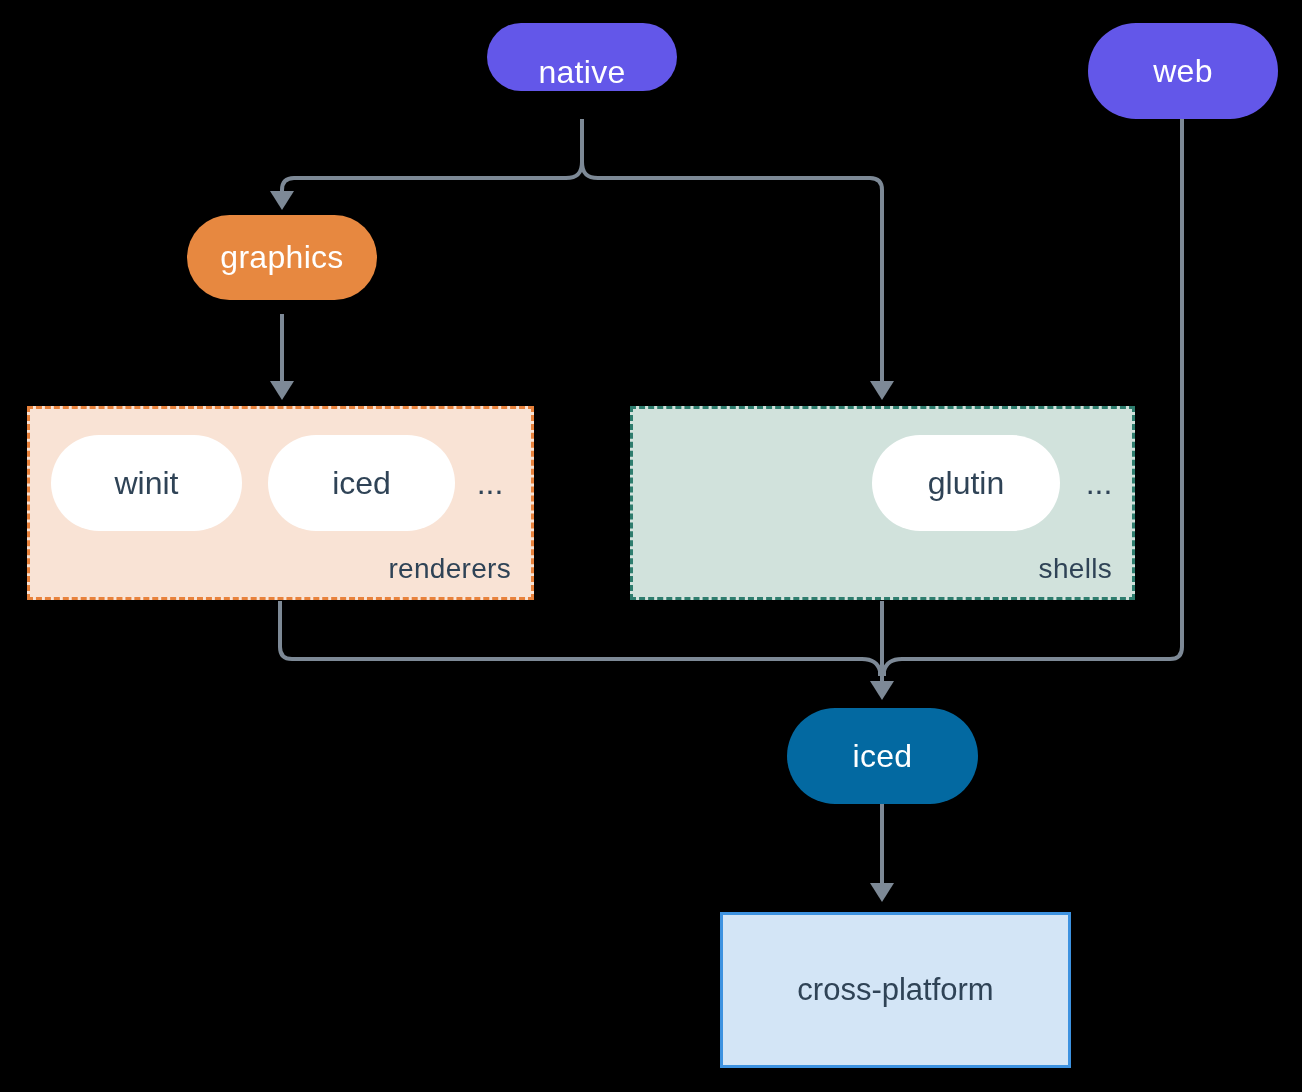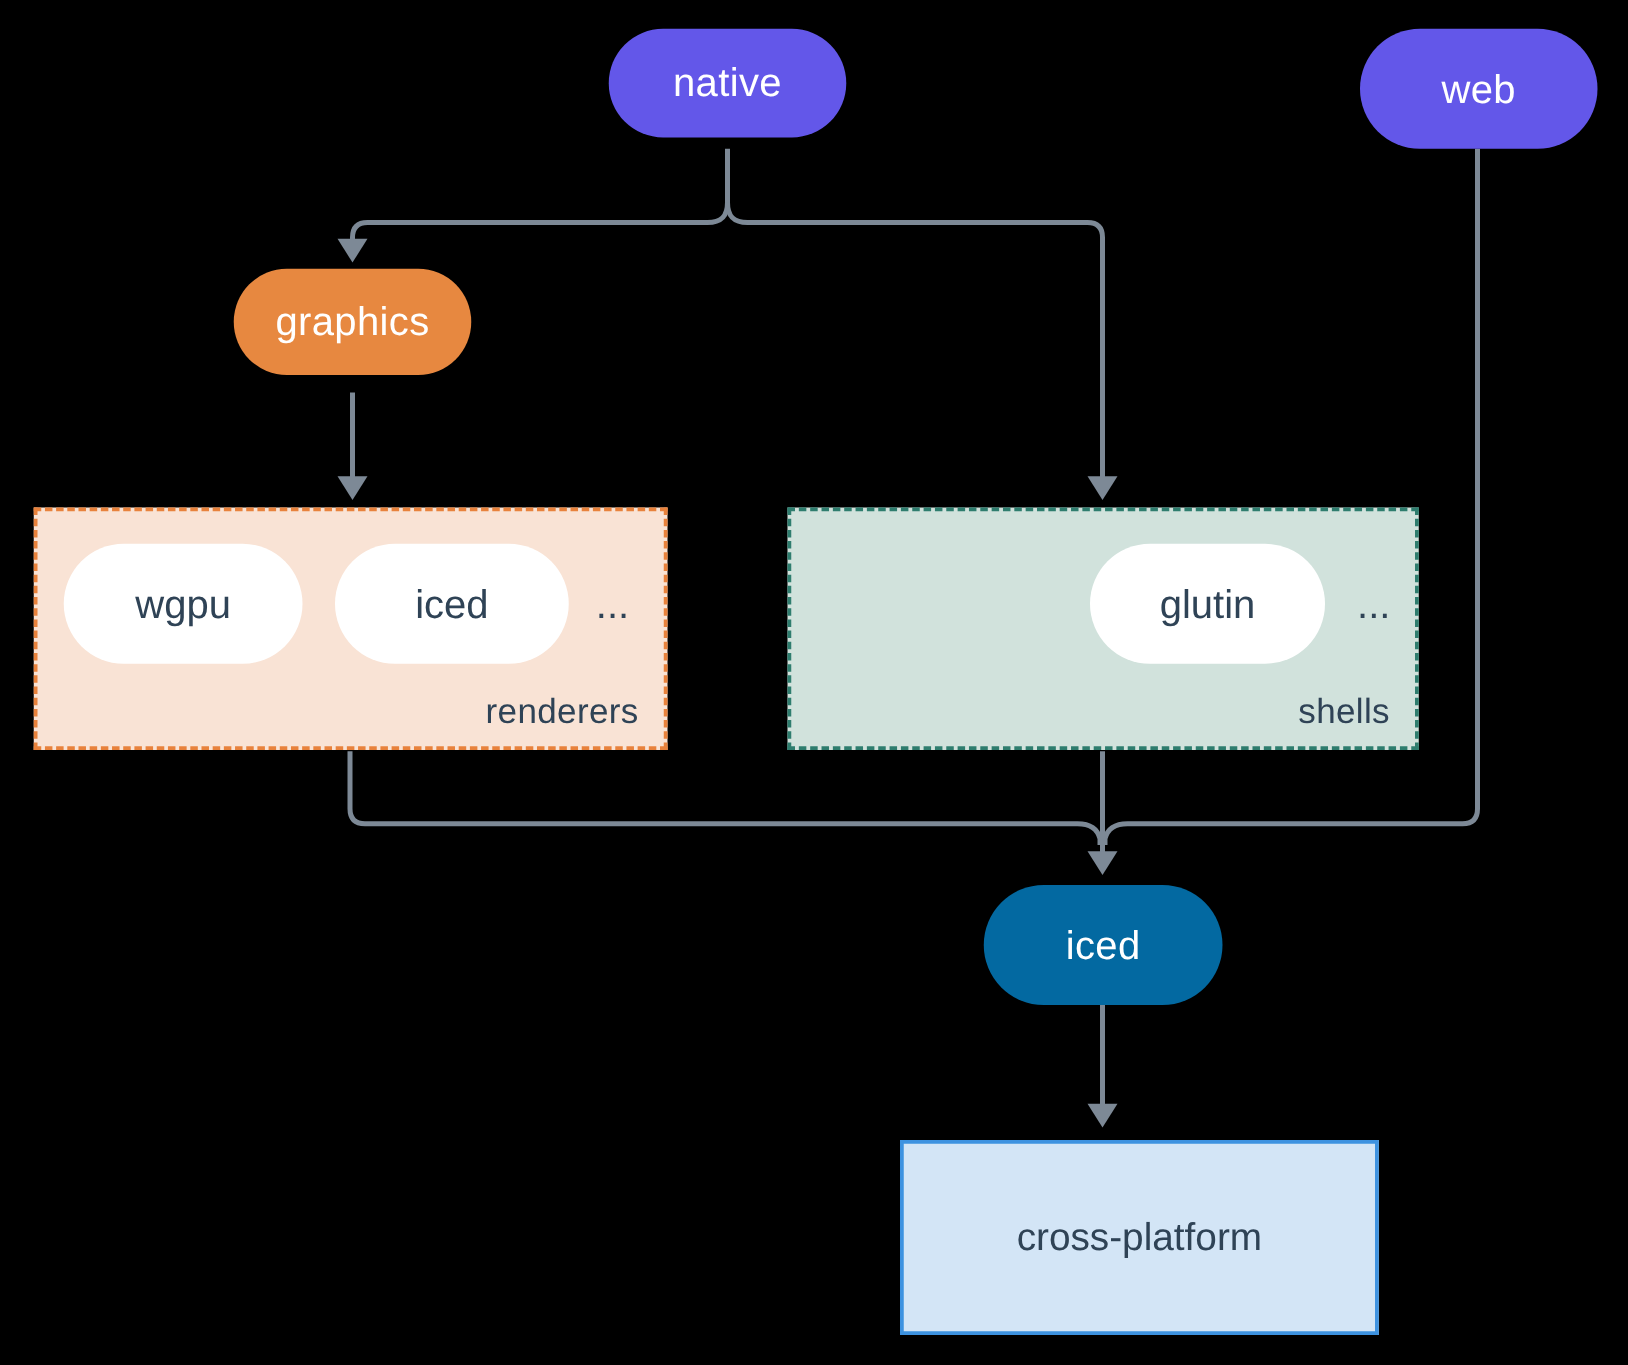"native" .node-native { align-items: none -> flex-end; height: 87px -> 68px }
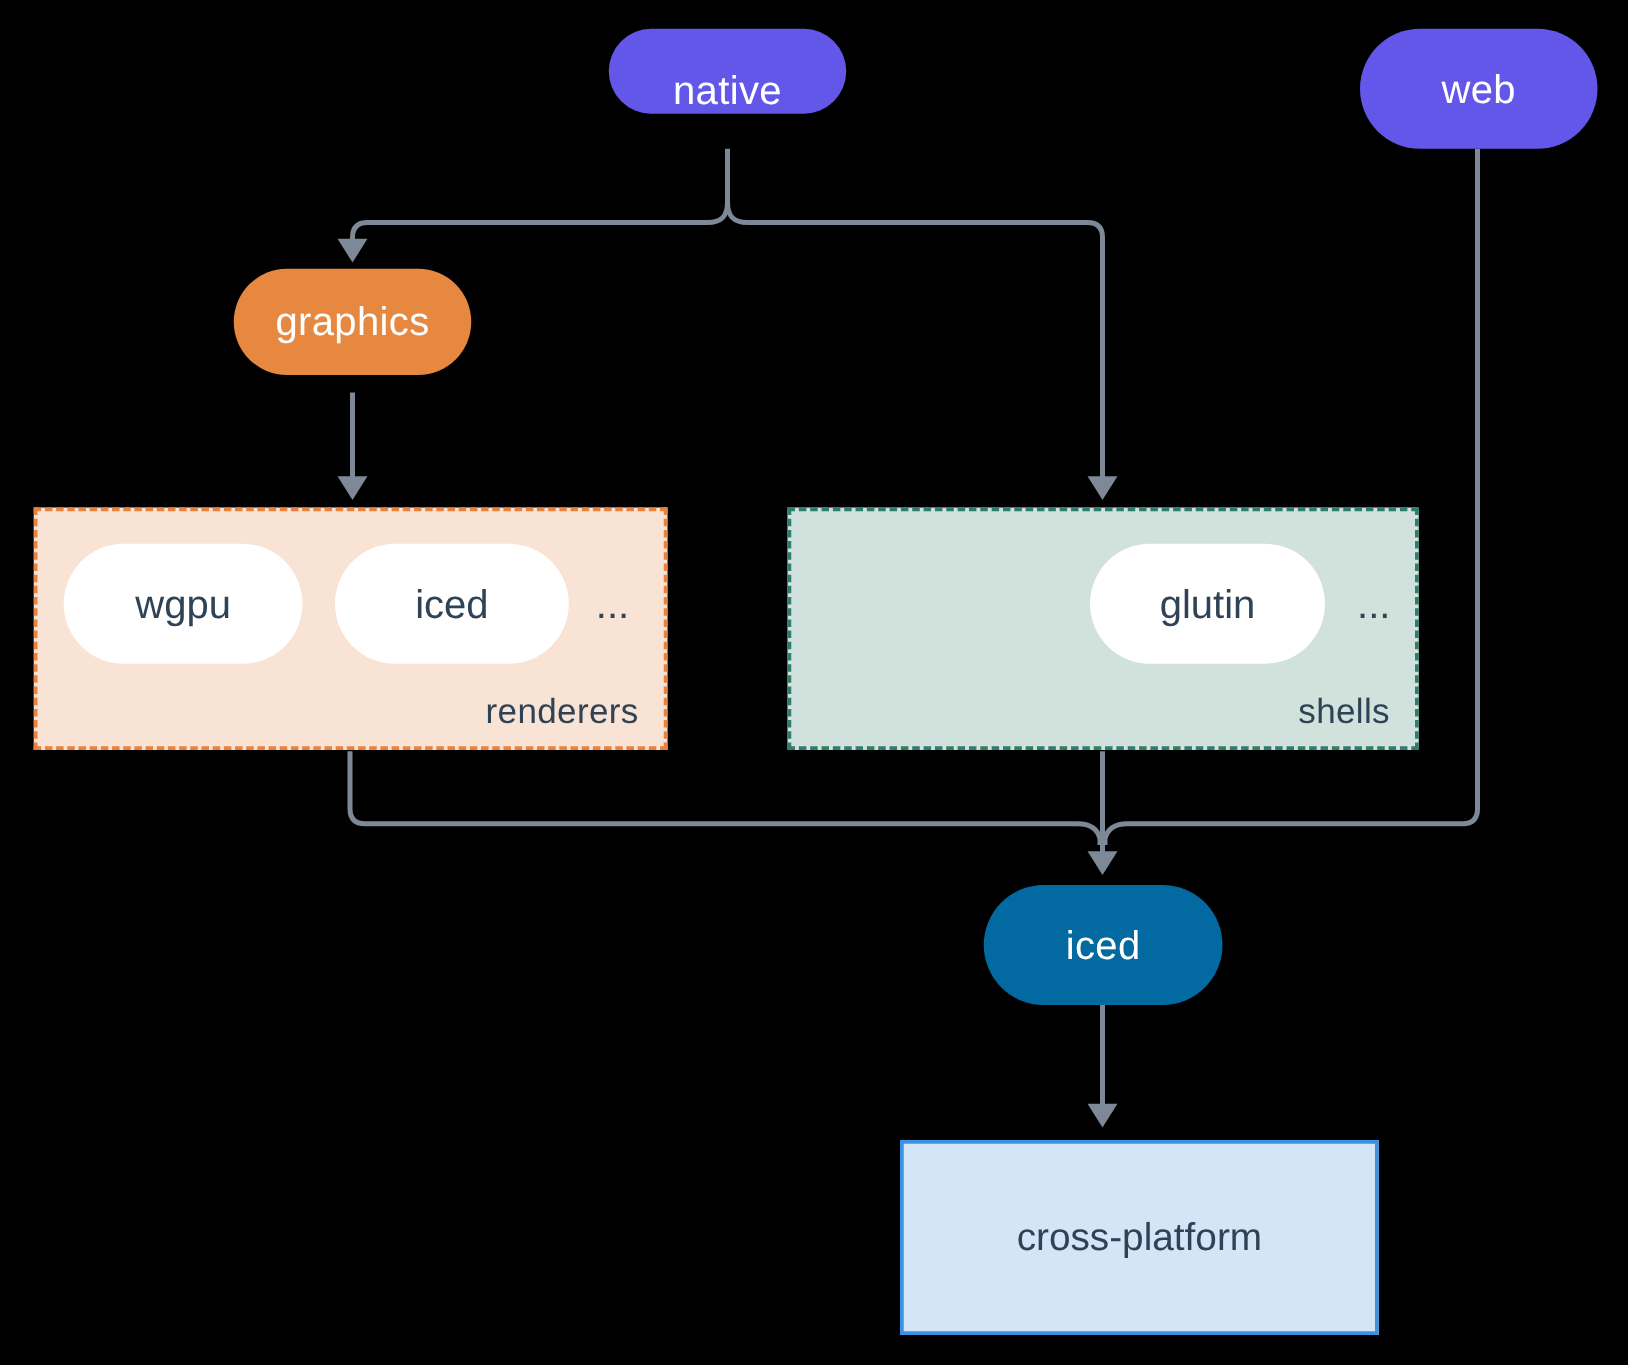"wgpu" span { text: wgpu -> winit }
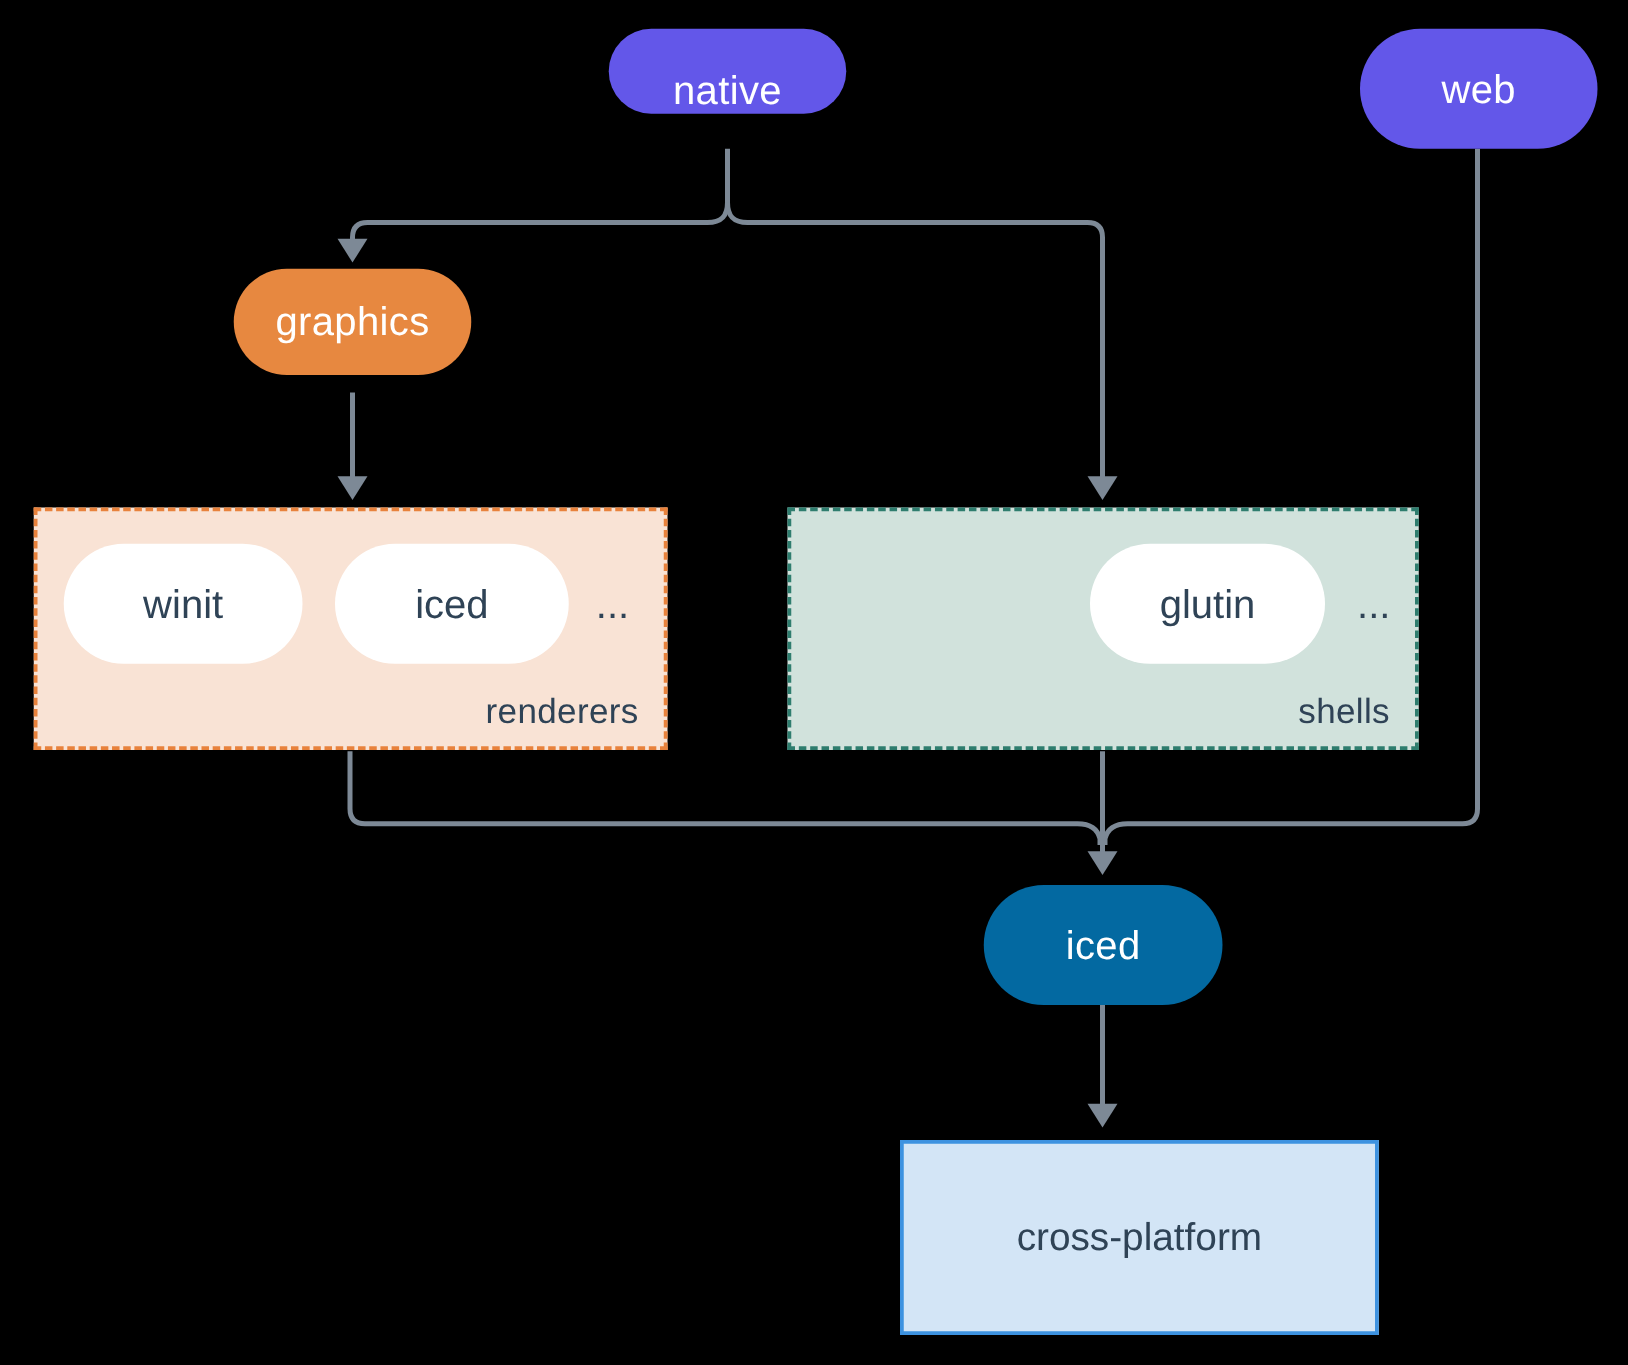"cross-platform" .app-box { width: 383px -> 351px }
